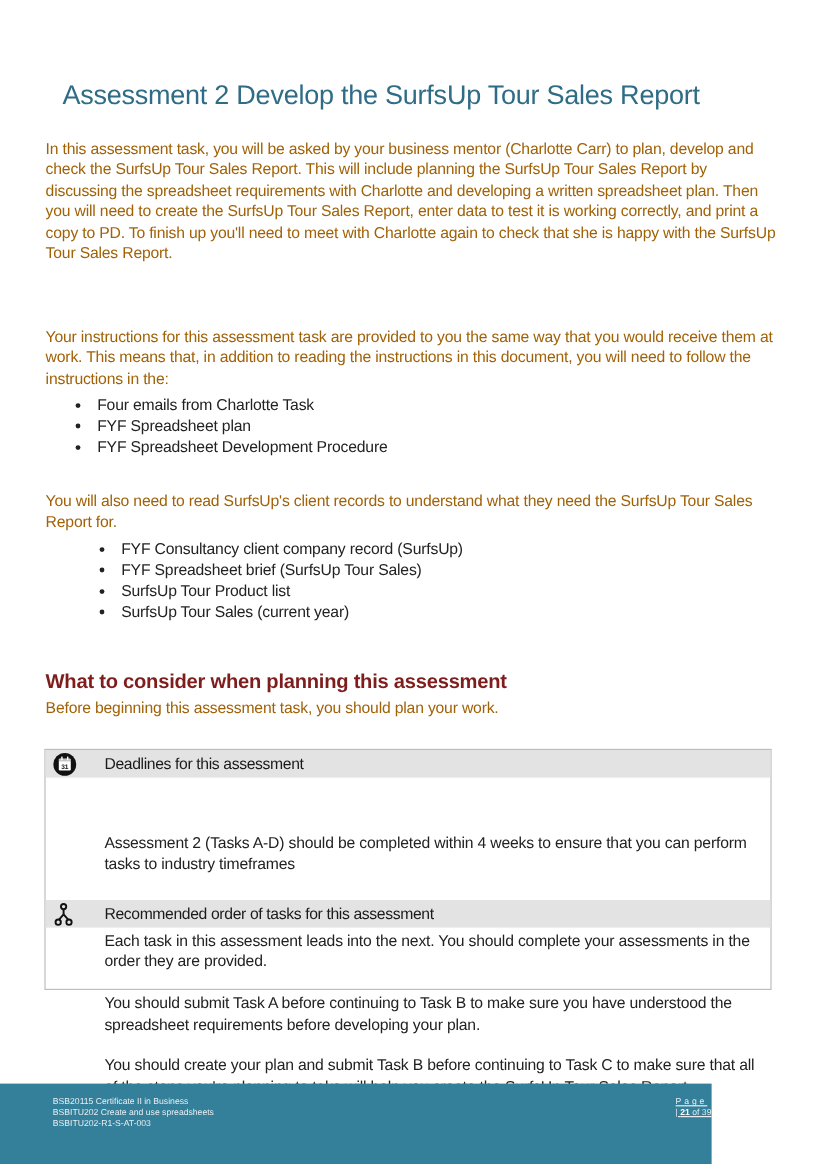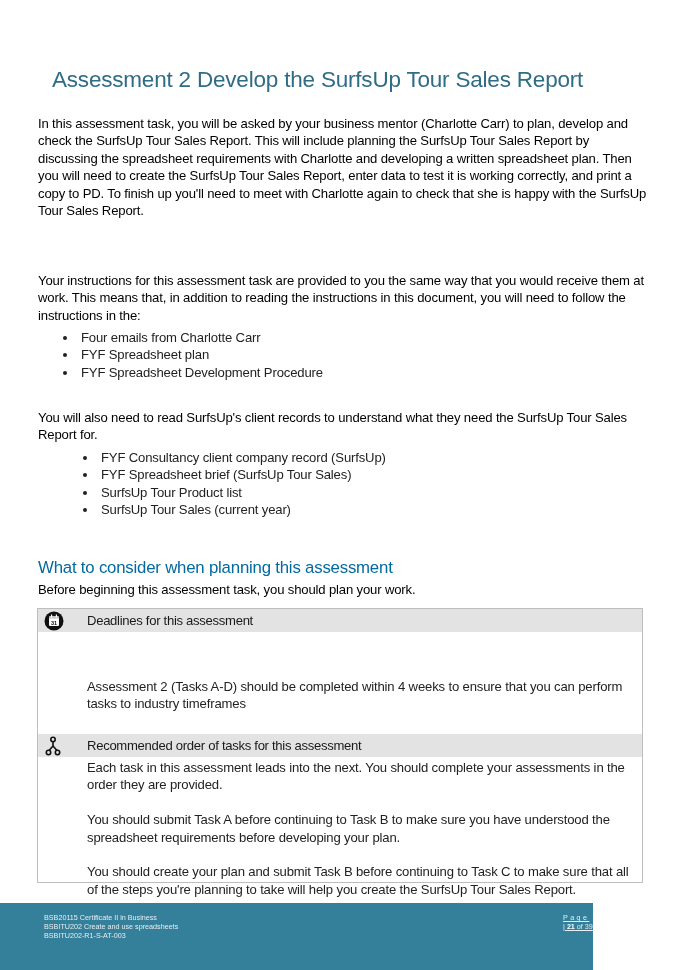"In this assessment task, you" .para { color: #000000 -> #a16207 }
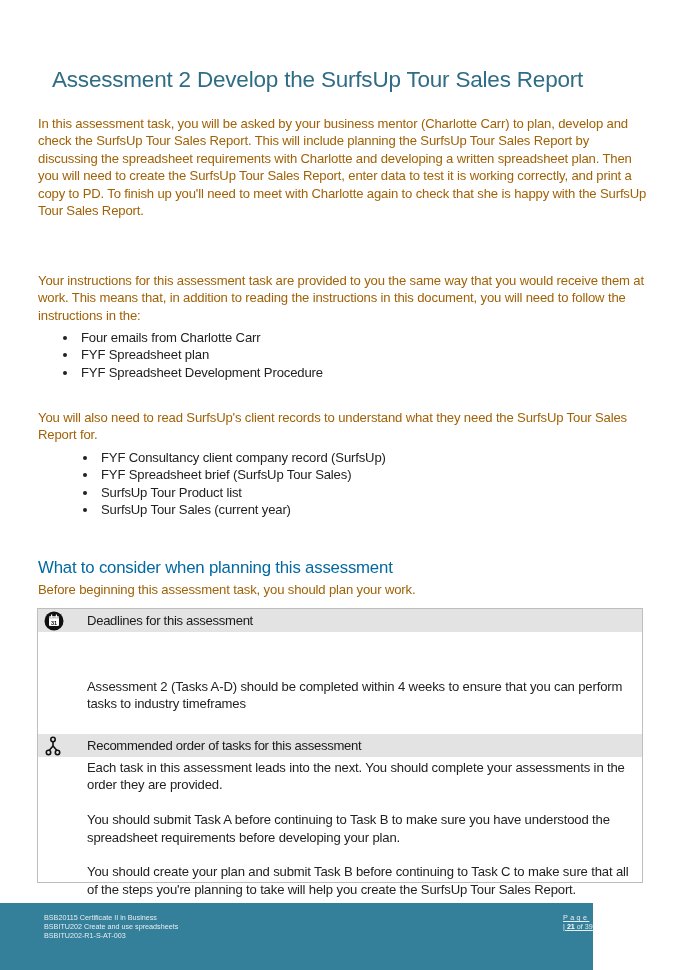"Four emails from Charlotte Carr" li { text: Carr -> Task }
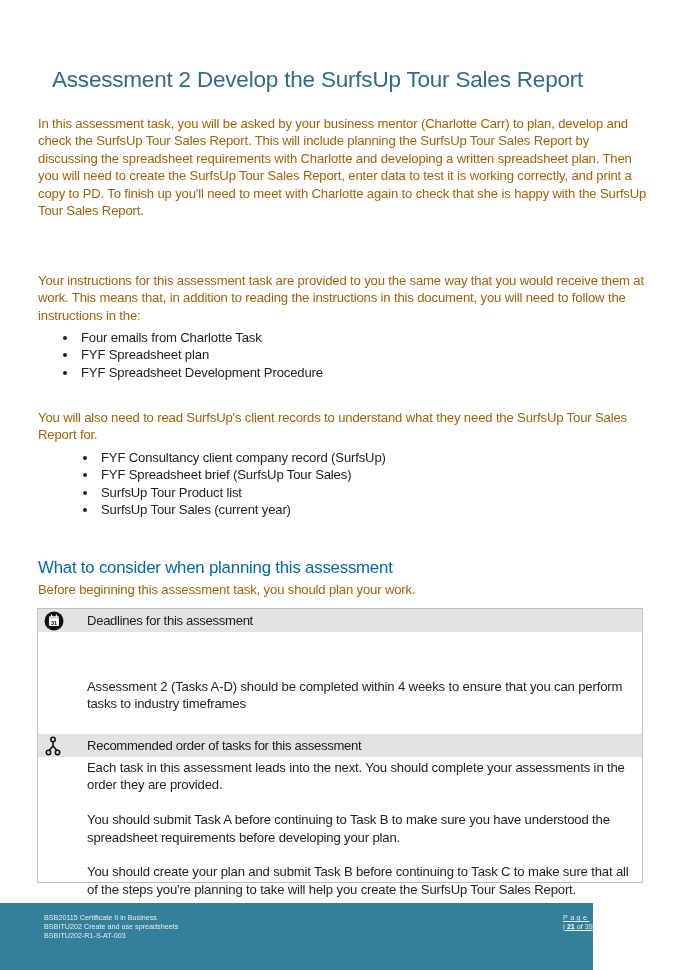"What to consider when planning" .section-heading { color: #0369a1 -> #7f1d1d; font-weight: normal -> bold }
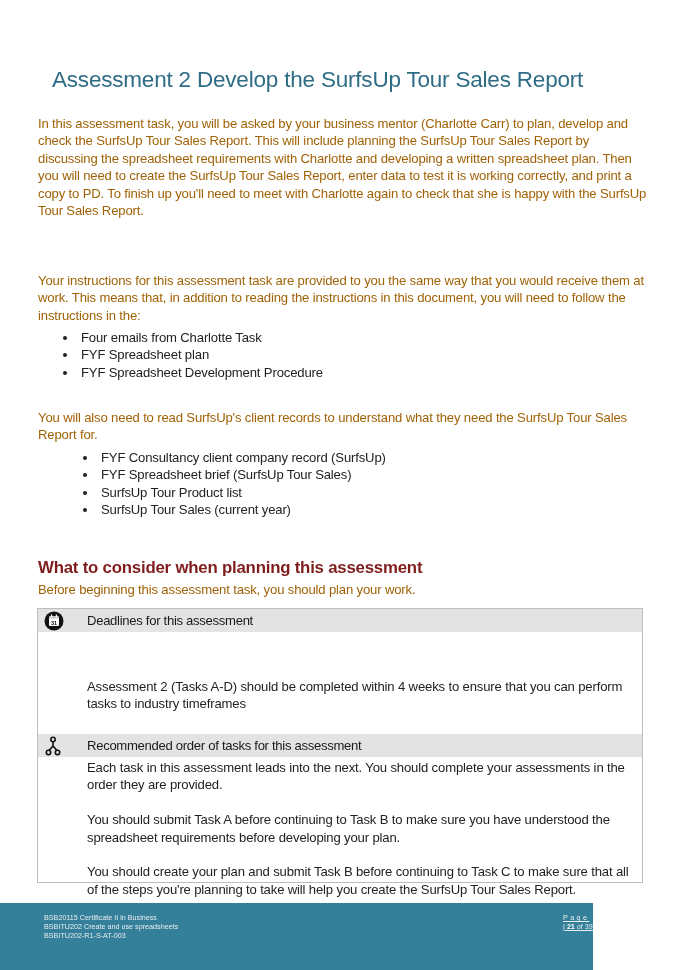"Deadlines for this assessment" .info-table { height: 275px -> 201px; top: 608px -> 624px }
